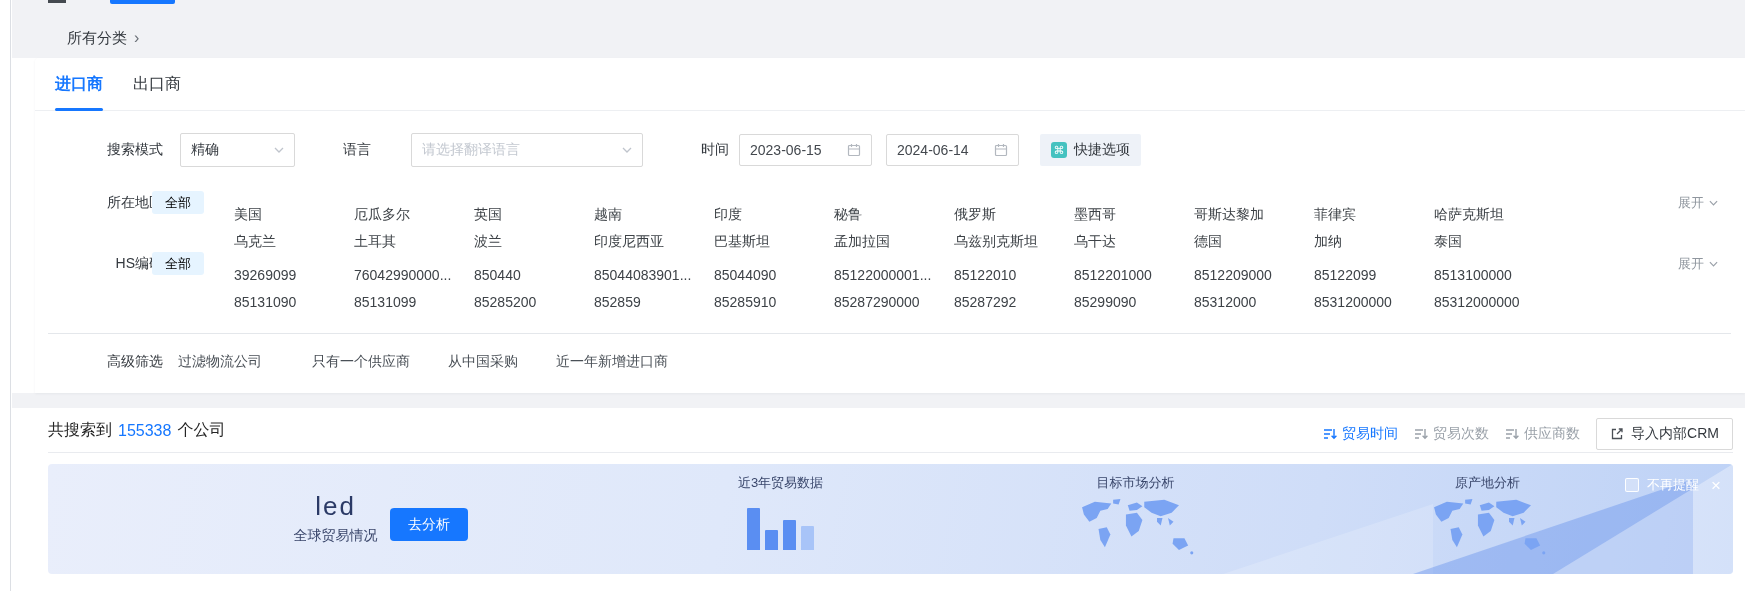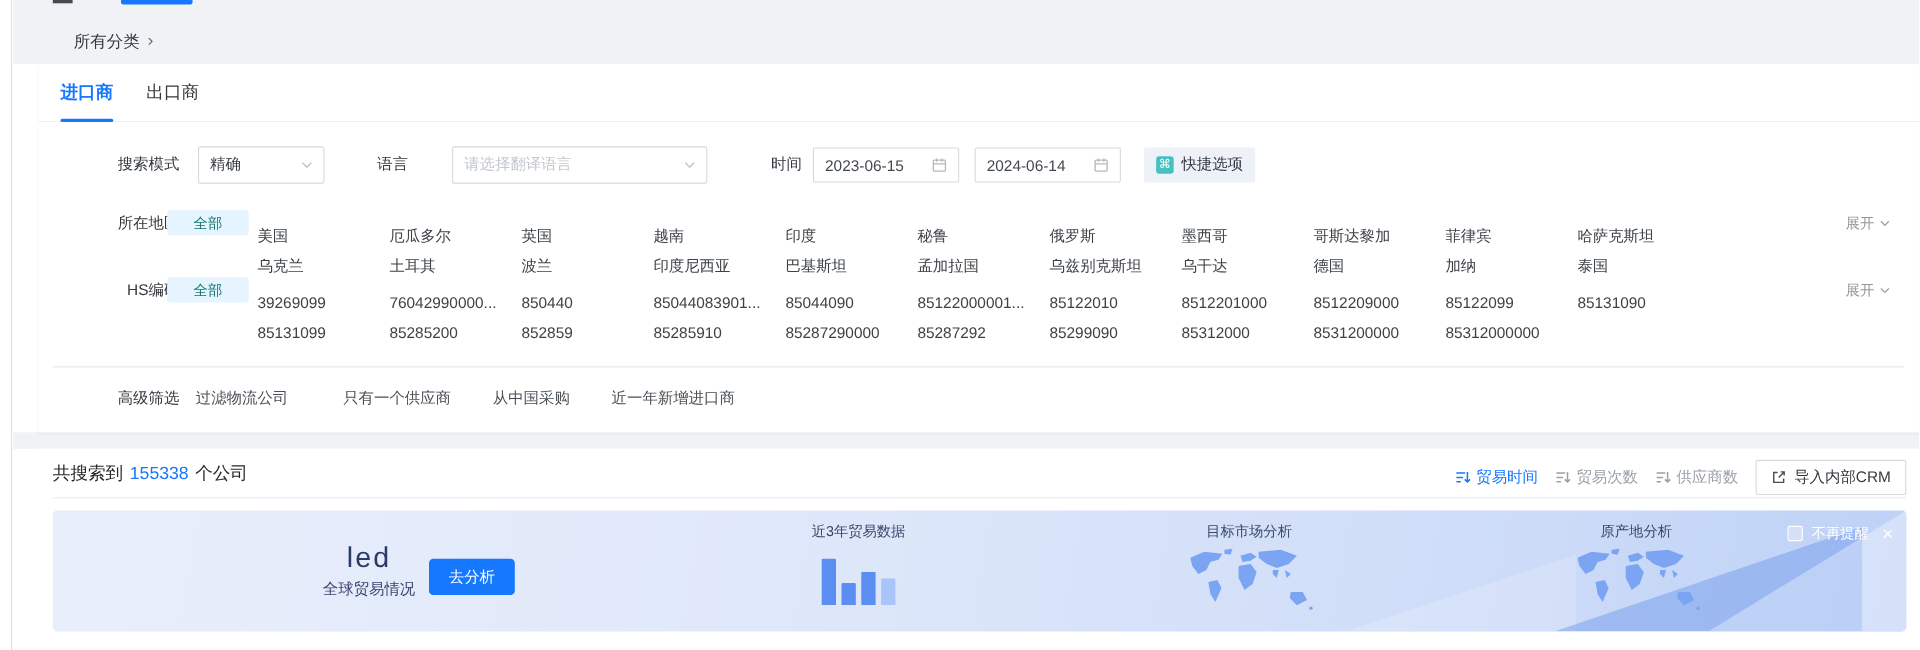"全部" .fchip { color: #0f766e -> #000000; padding: 5px 24px -> 5px 13px }
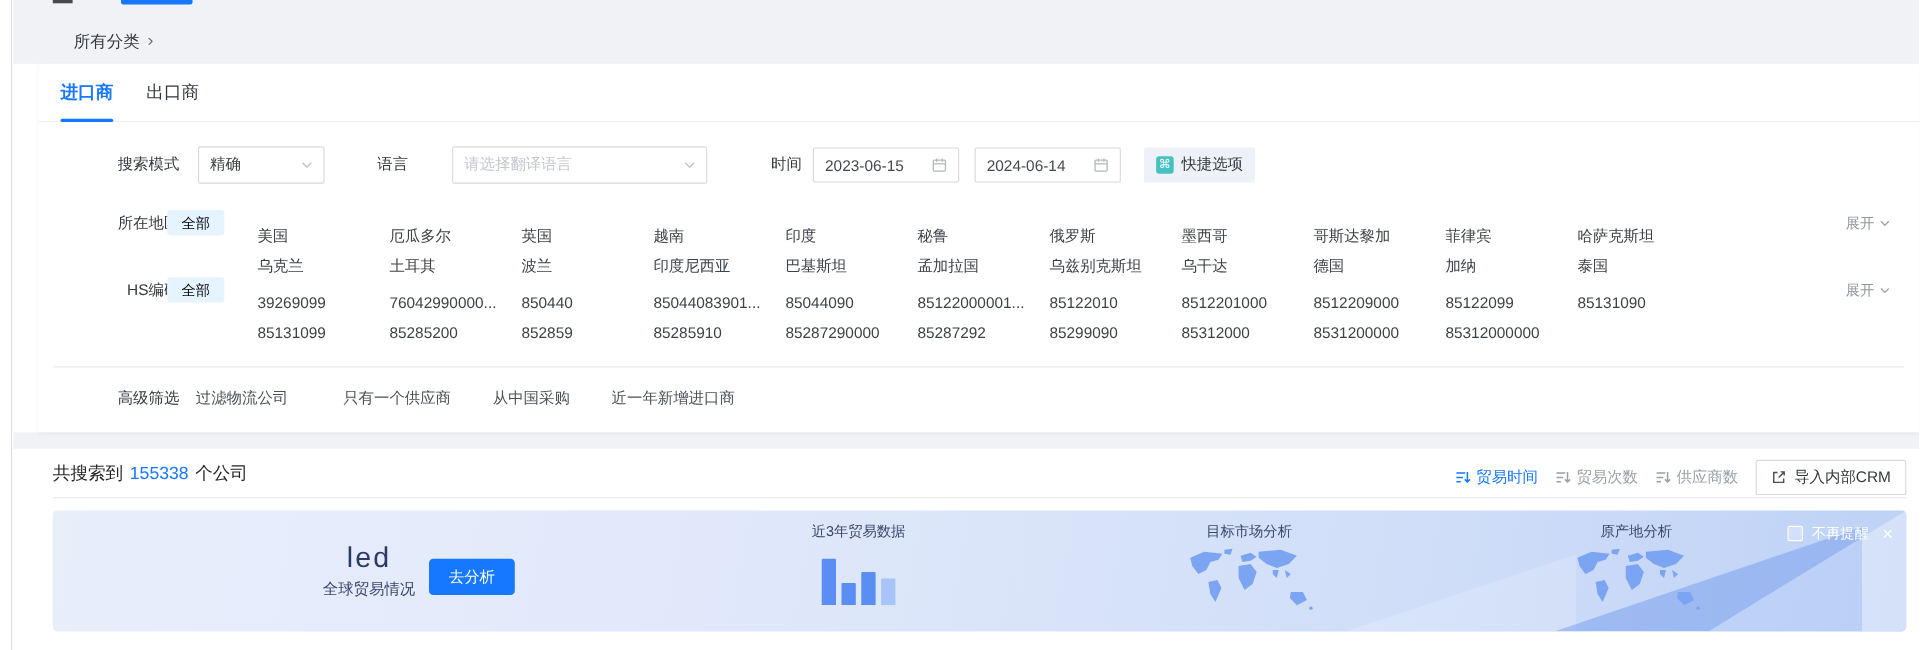"8513100000" span.fcell { html: none -> <span>8513100000</span> }
